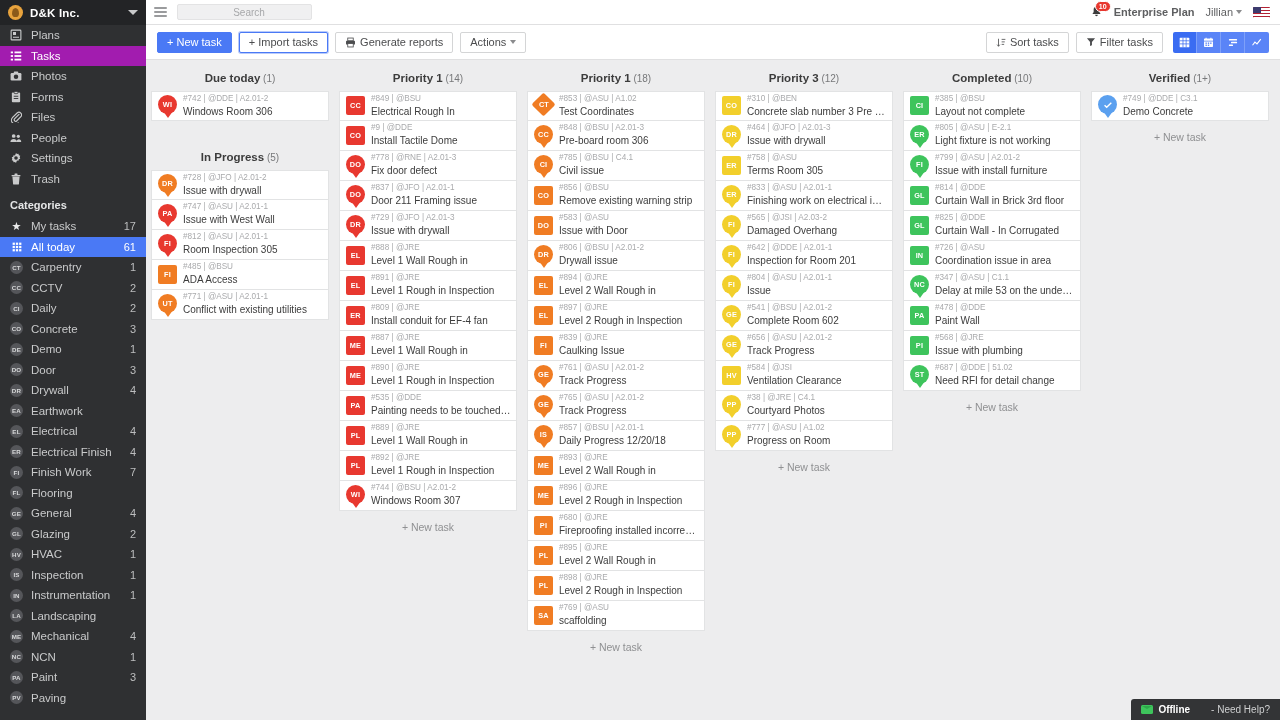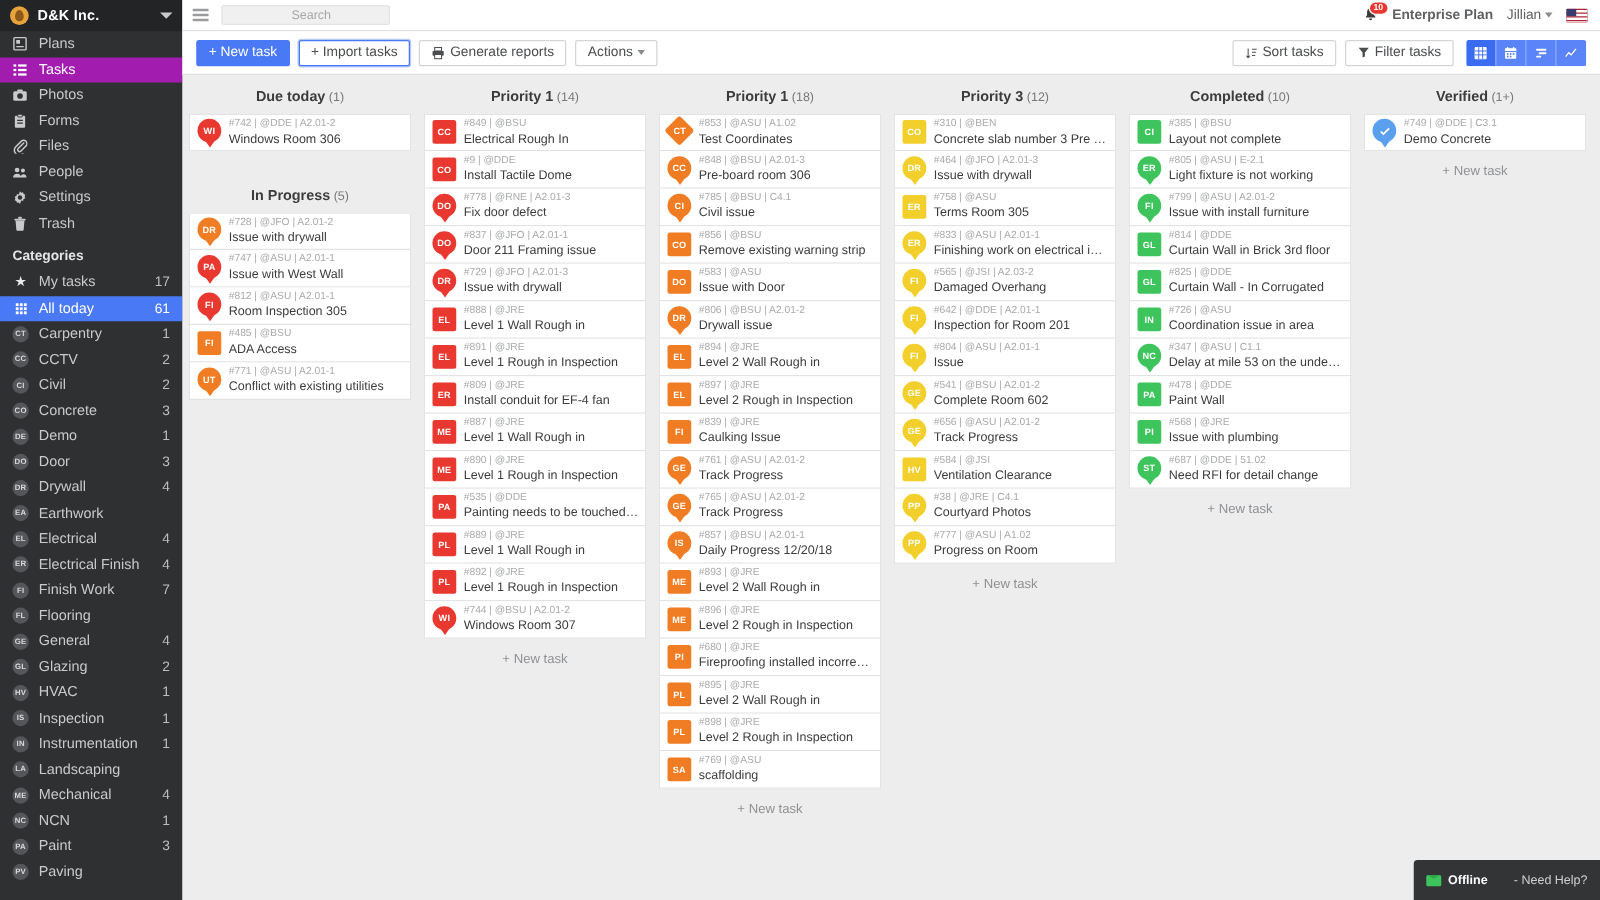"Civil" span.label { text: Civil -> Daily }
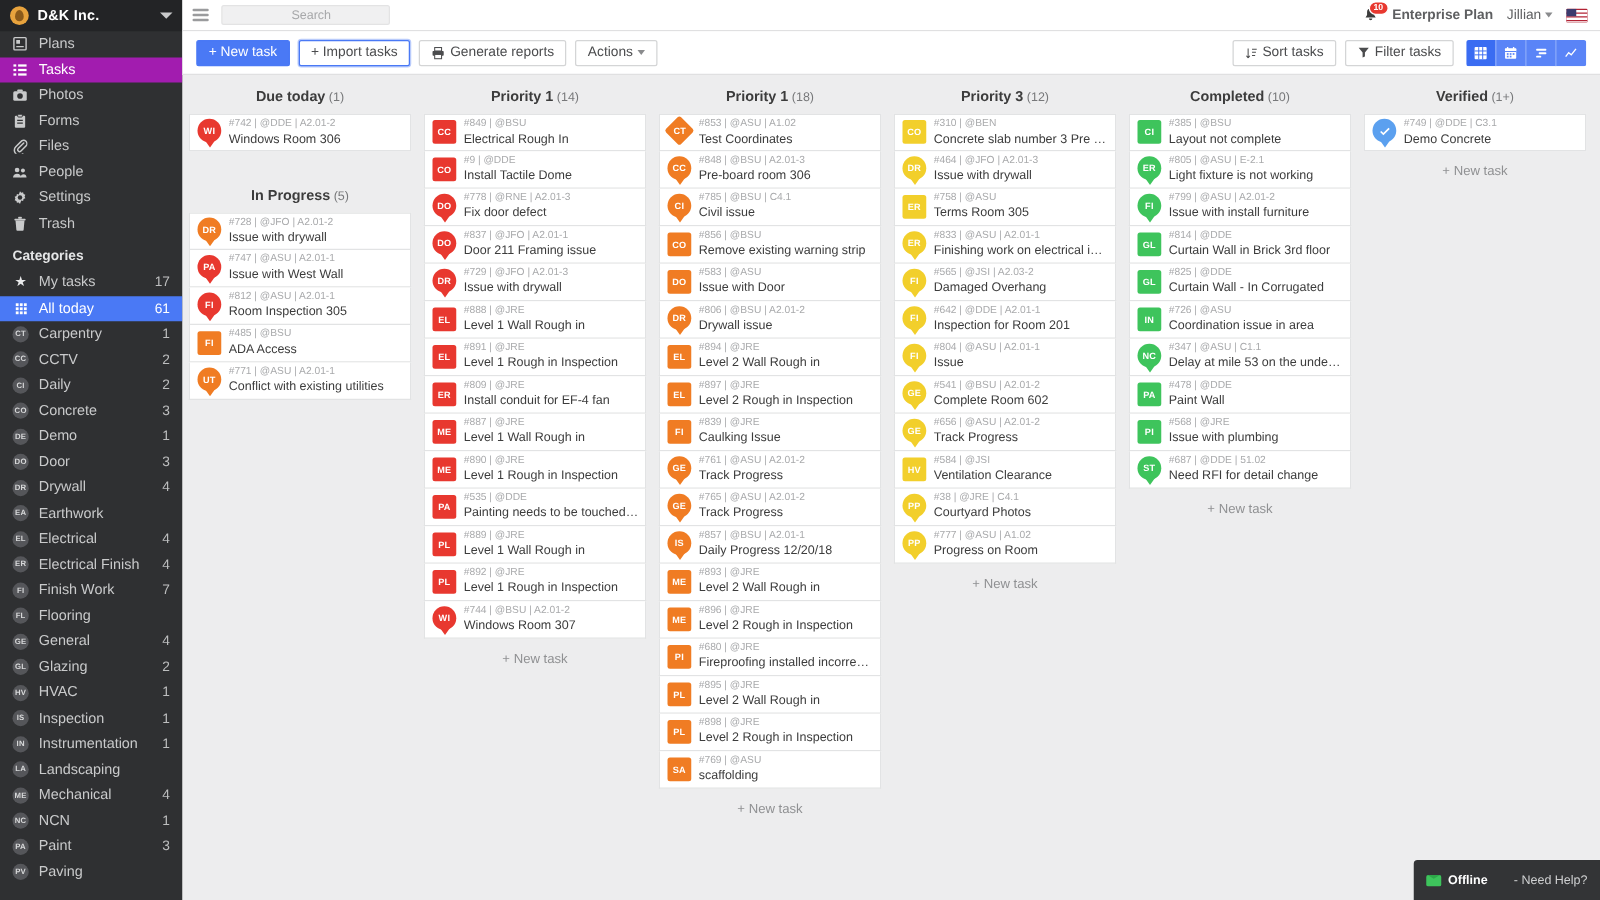"Offline" .offline { height: 32px -> 21px }
